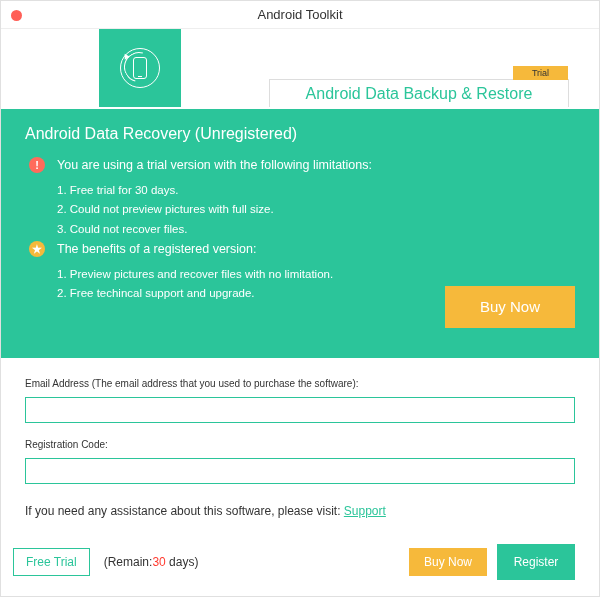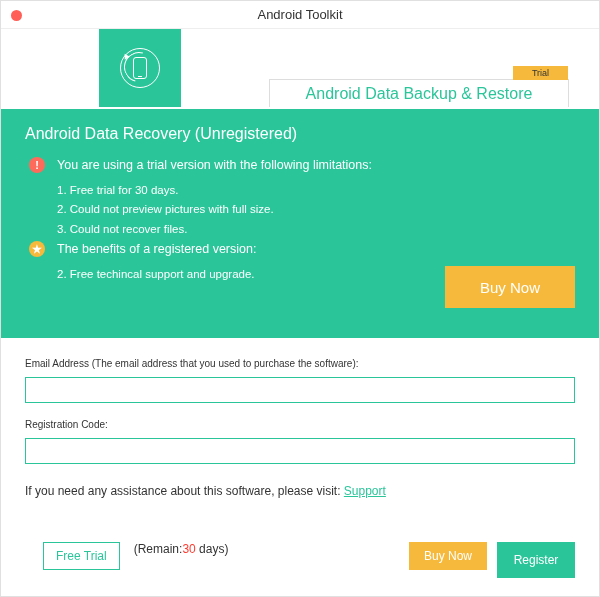"1. Preview pictures and recover" div { html: none -> <div>1. Preview pictures and recover files with no limitation.</div> }
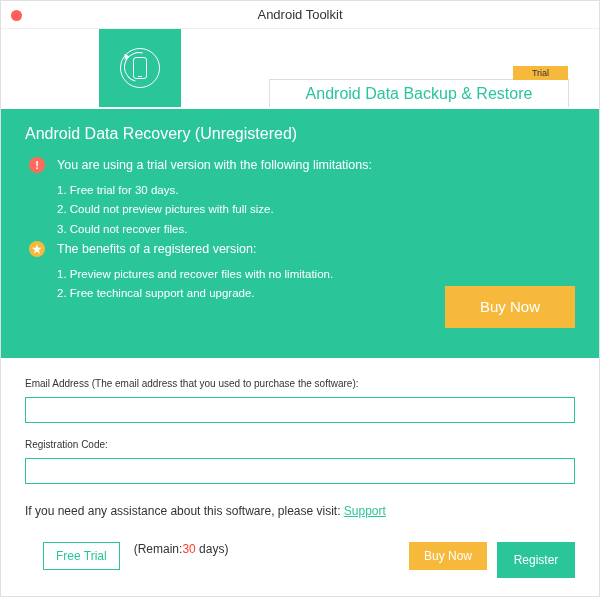"Free Trial" .footer { align-items: none -> center; padding: 0 24px 14px 42px -> 0 24px 14px 12px }
